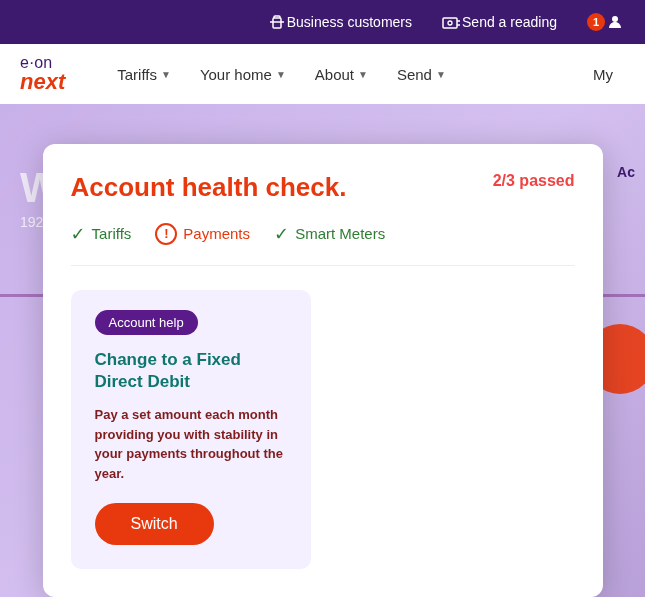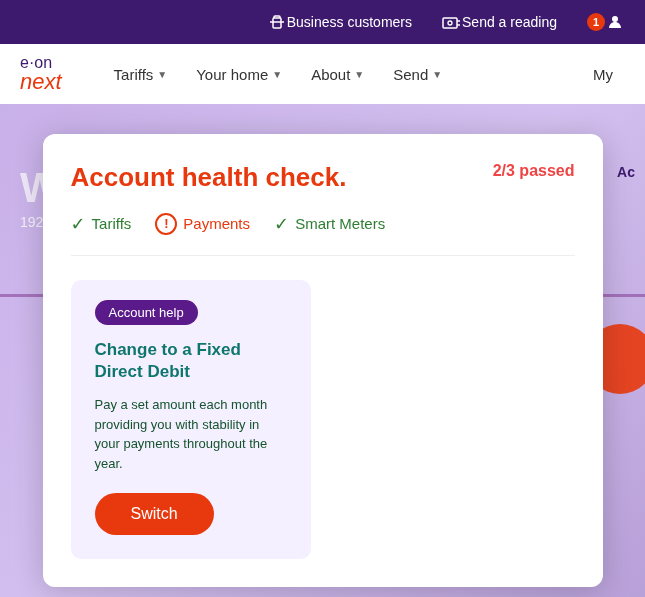"next" .logo-next { font-weight: normal -> bold }
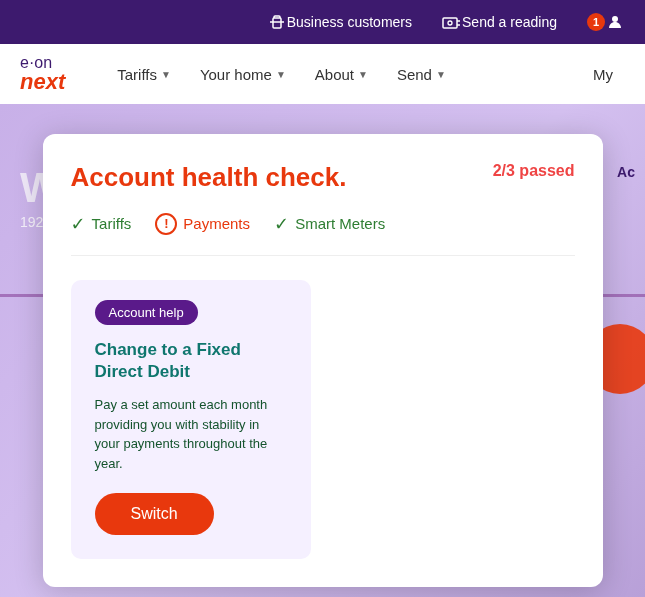"Account health check." .modal-overlay { align-items: center -> flex-end }
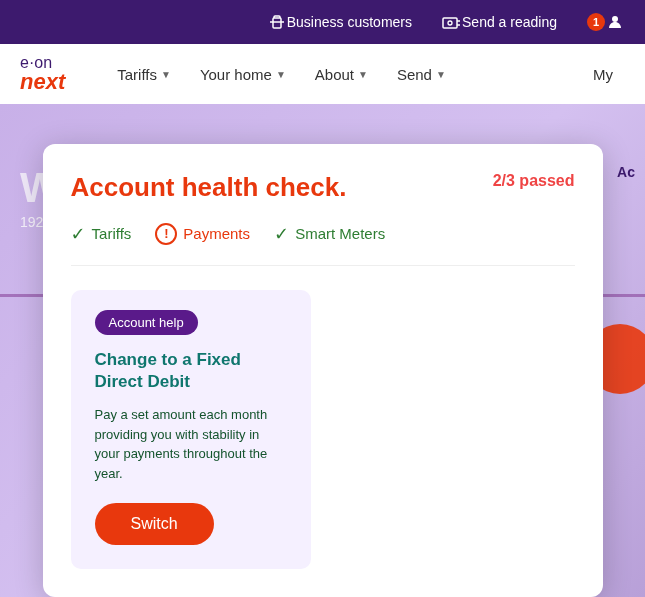"Pay a set amount each" .card-desc { color: #14532d -> #7f1d1d; font-weight: none -> bold }
